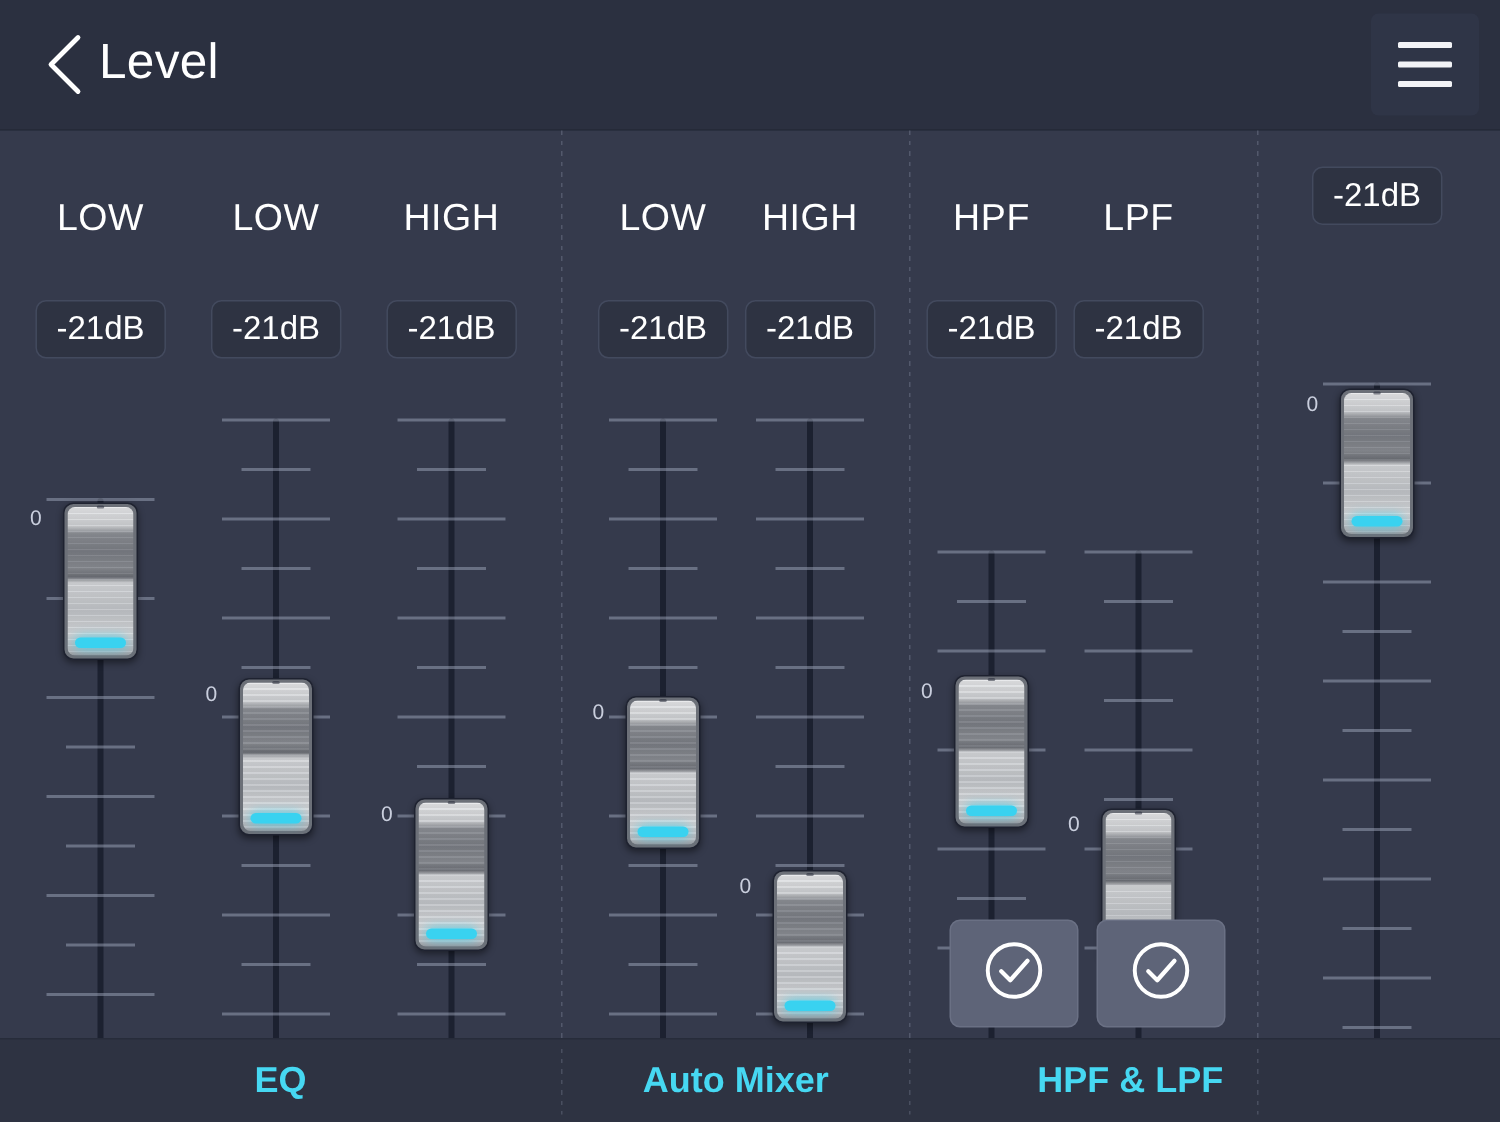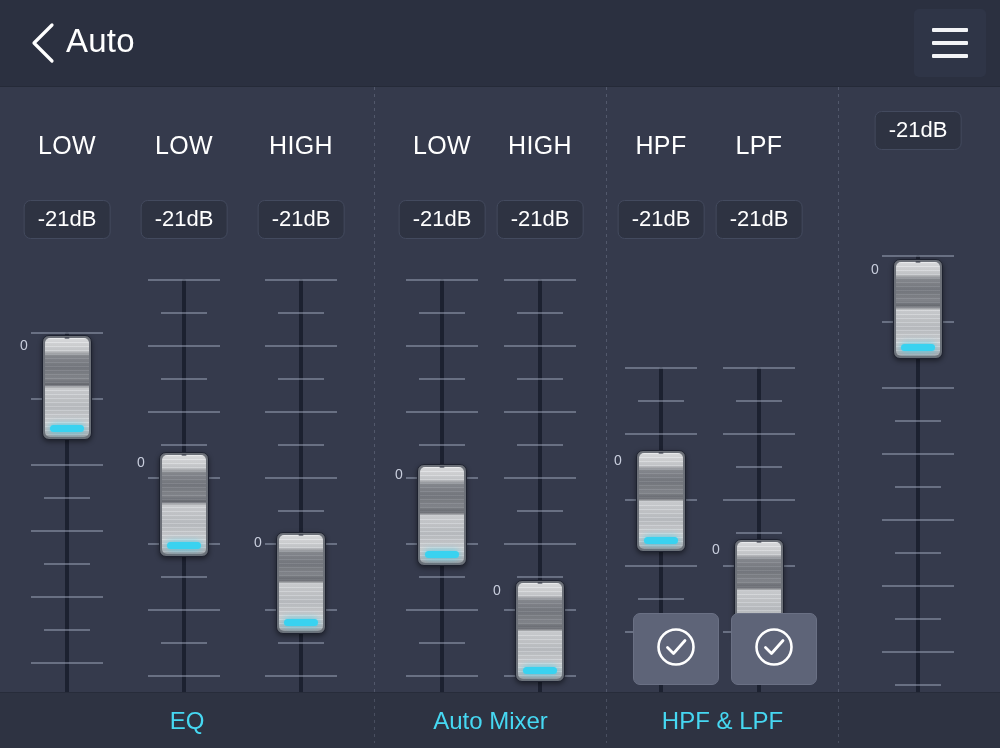"Auto" div { text: Auto -> Level }
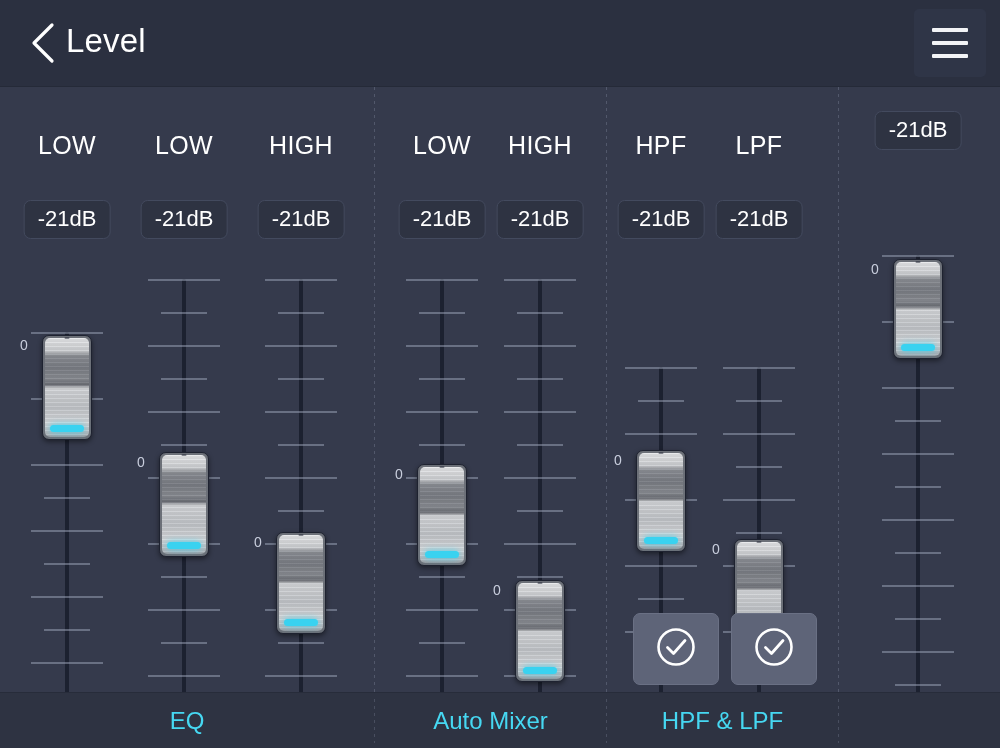"EQ" .tab { font-weight: none -> bold }
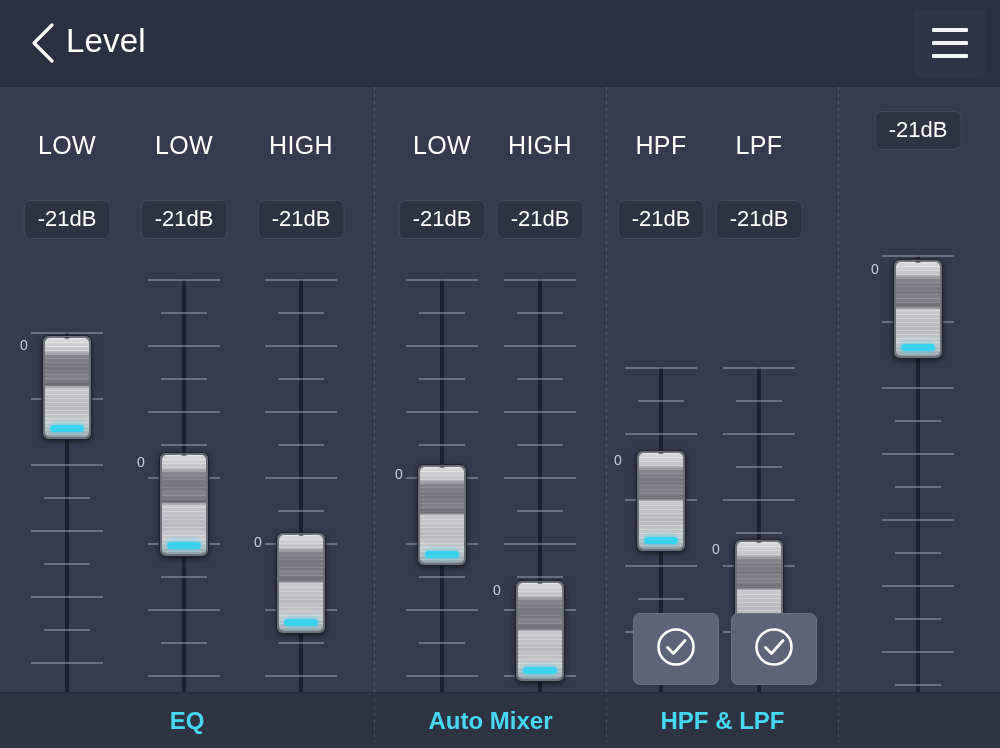"HPF & LPF" div.tab { left: 607px -> 638px }
